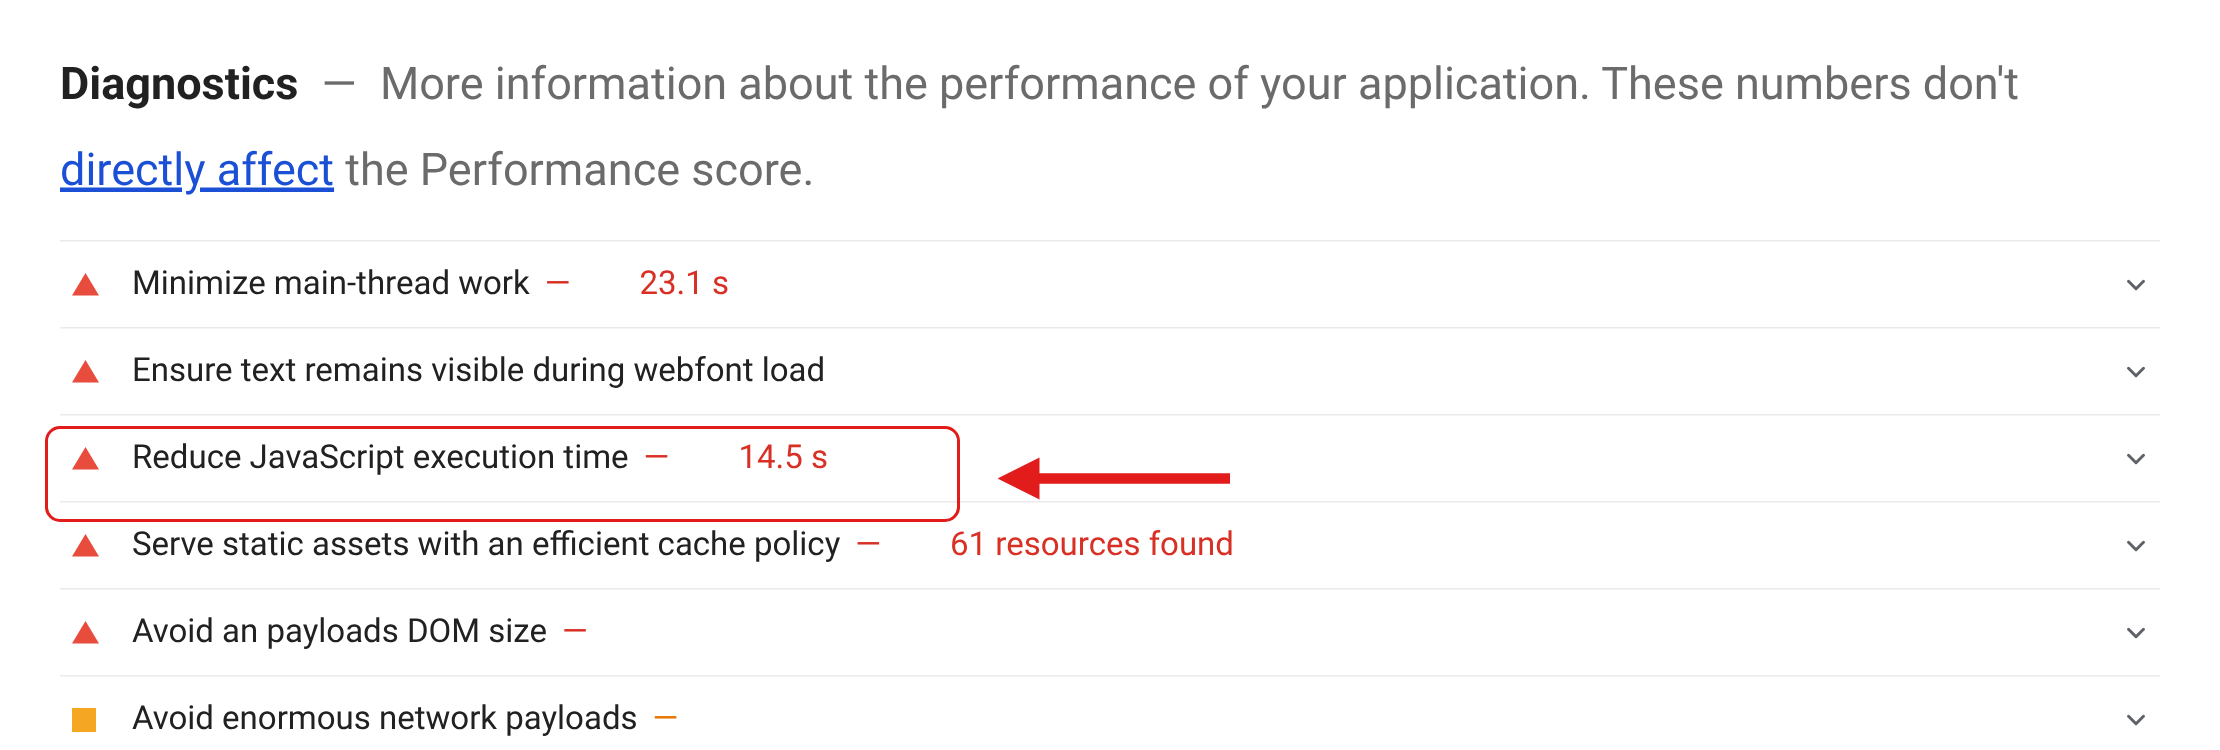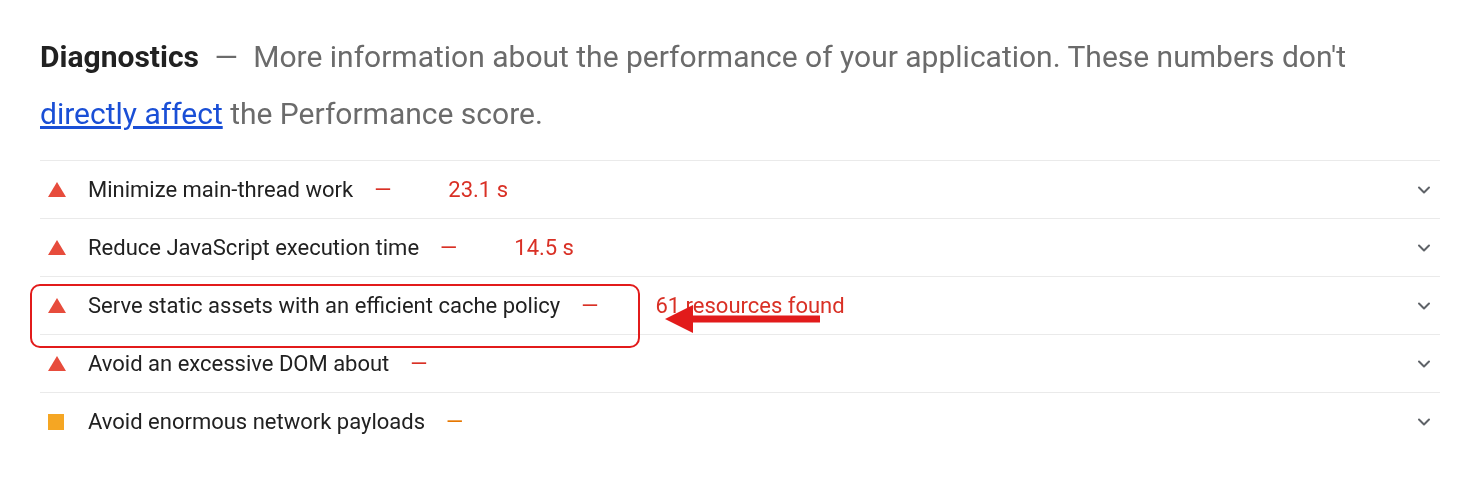"Minimize main-thread work" .txt-col { gap: 11px -> 0 }
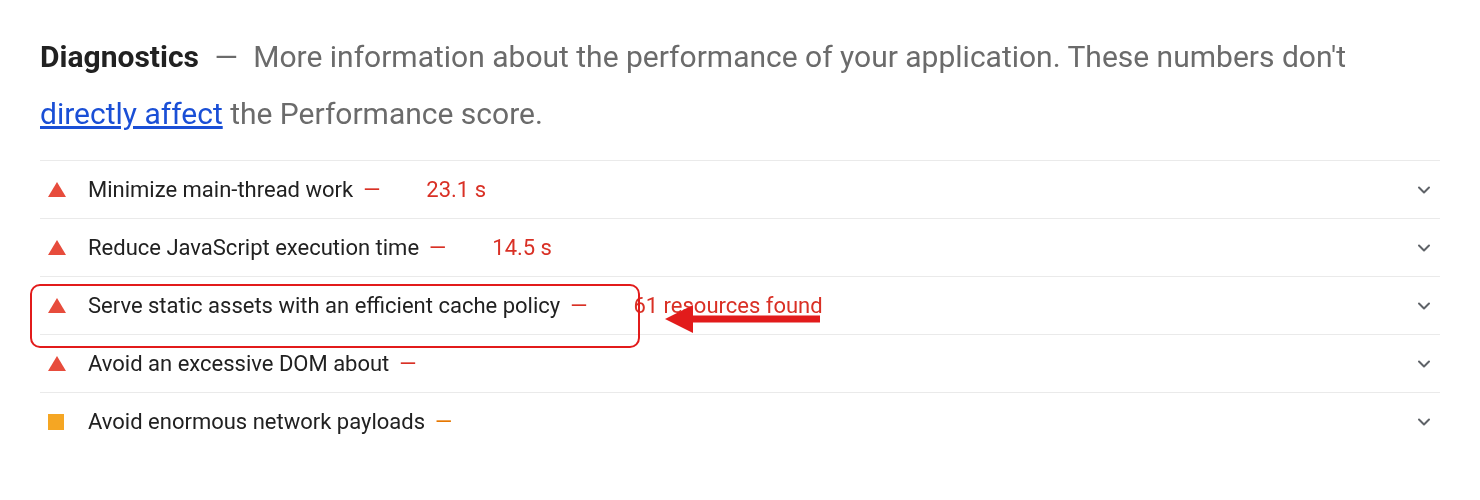"Ensure text remains visible during" div.row { html: none -> <div> <div> <div></div> </div> <div> <span>Ensure text remains visible during webfont load</span> </div> <div> <svg> <polyline></polyline> </svg> </div> </div> }
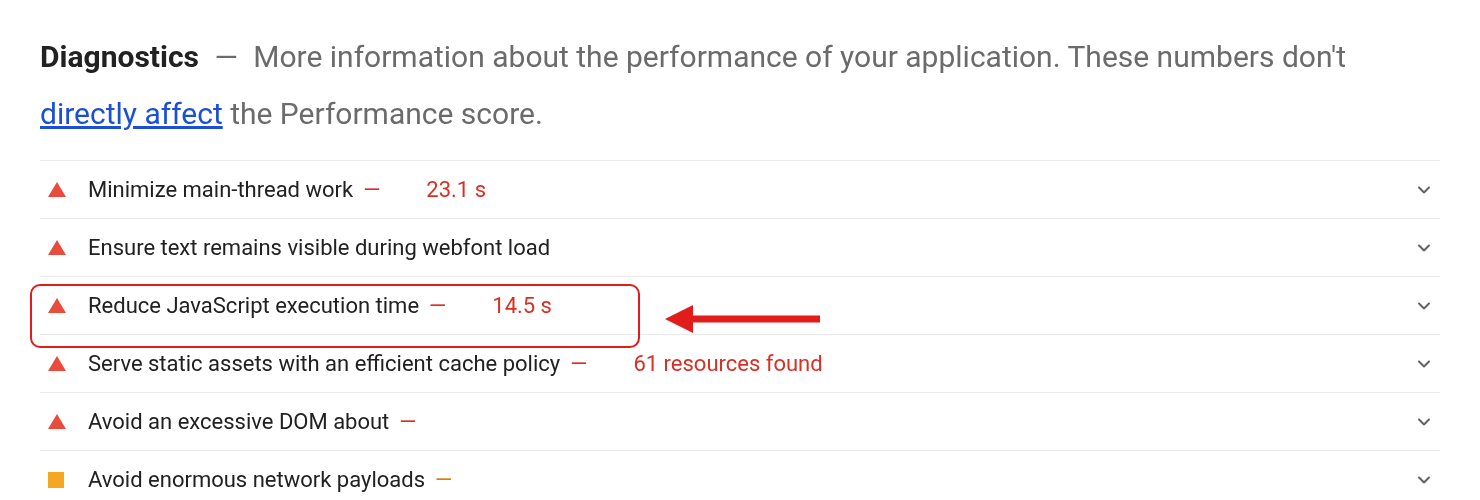"Avoid an excessive DOM about" span.label { text: excessive DOM about -> payloads DOM size }
